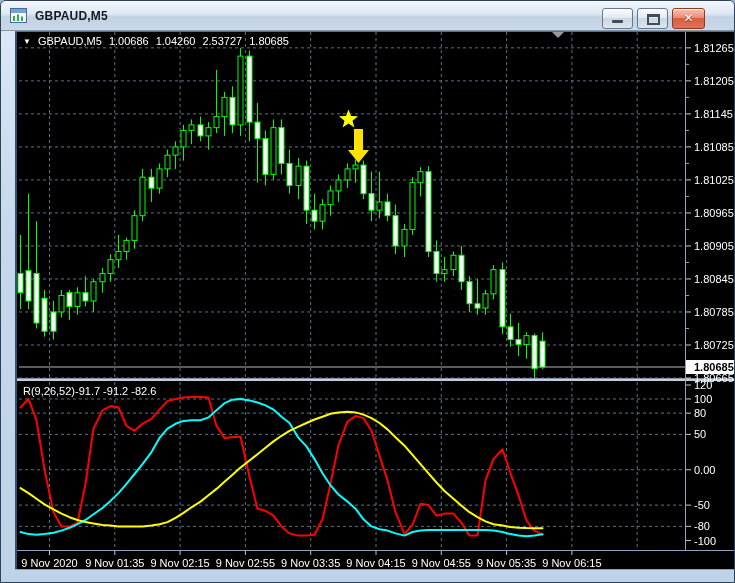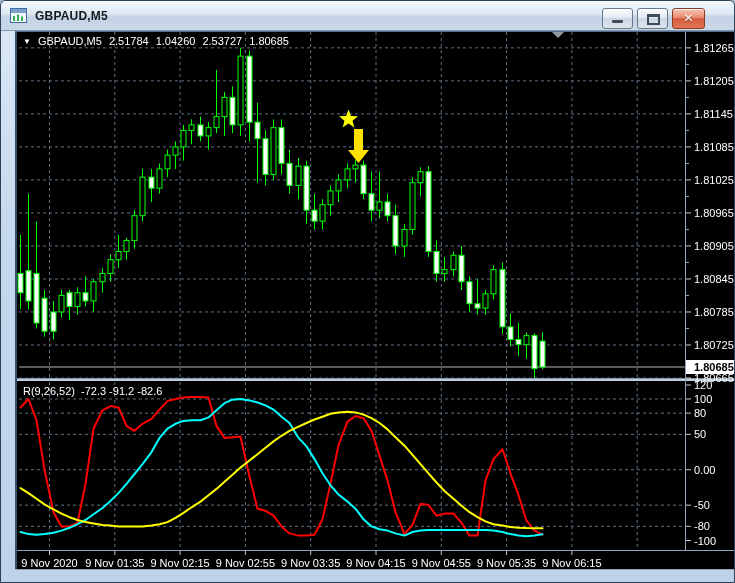"2.51784" span { text: 2.51784 -> 1.00686 }
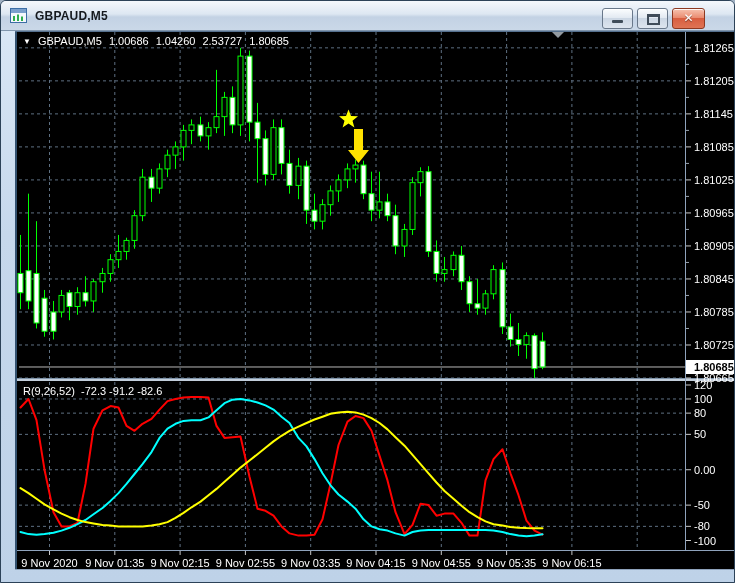"R(9,26,52)" .ind-label { gap: 6px -> 0 }
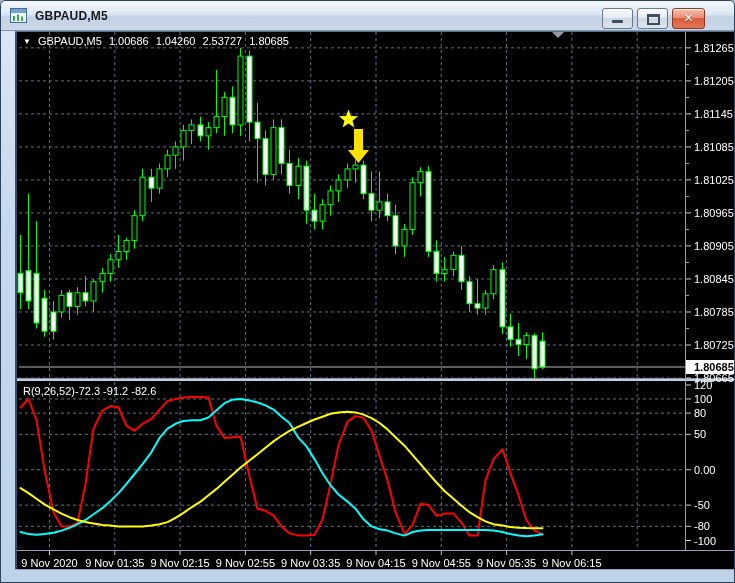"-72.3 -91.2 -82.6" span { text: -72.3 -> -91.7 }
